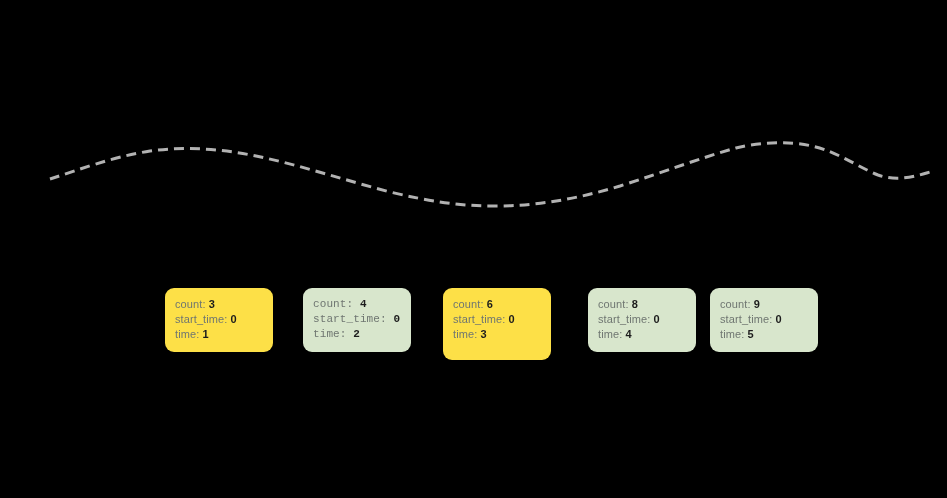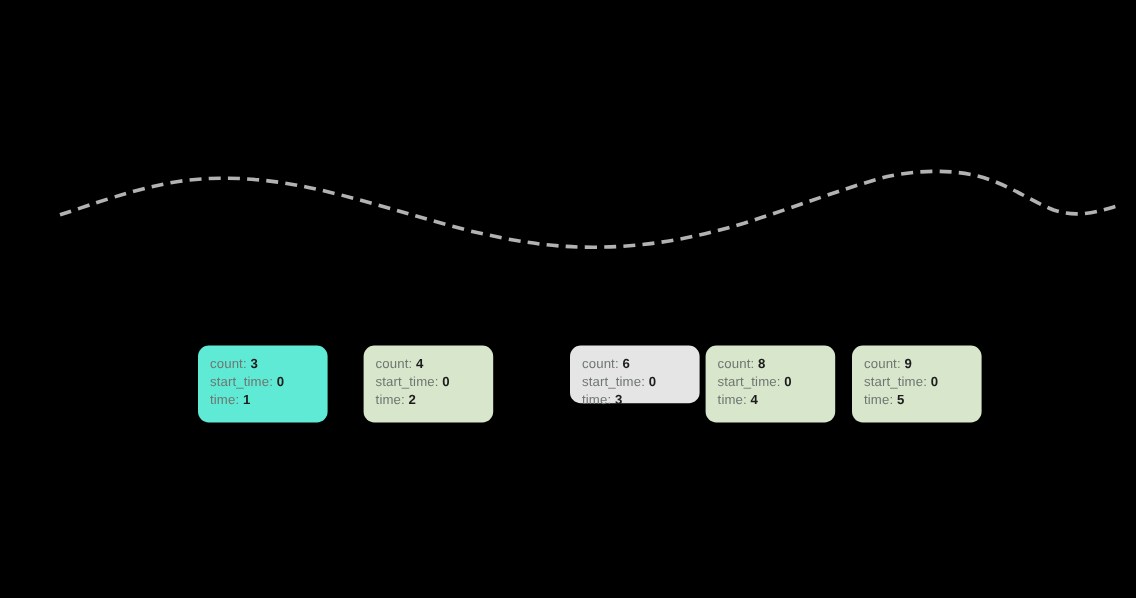"count: 3" div.node-card { background: #5eead4 -> #fde047 }
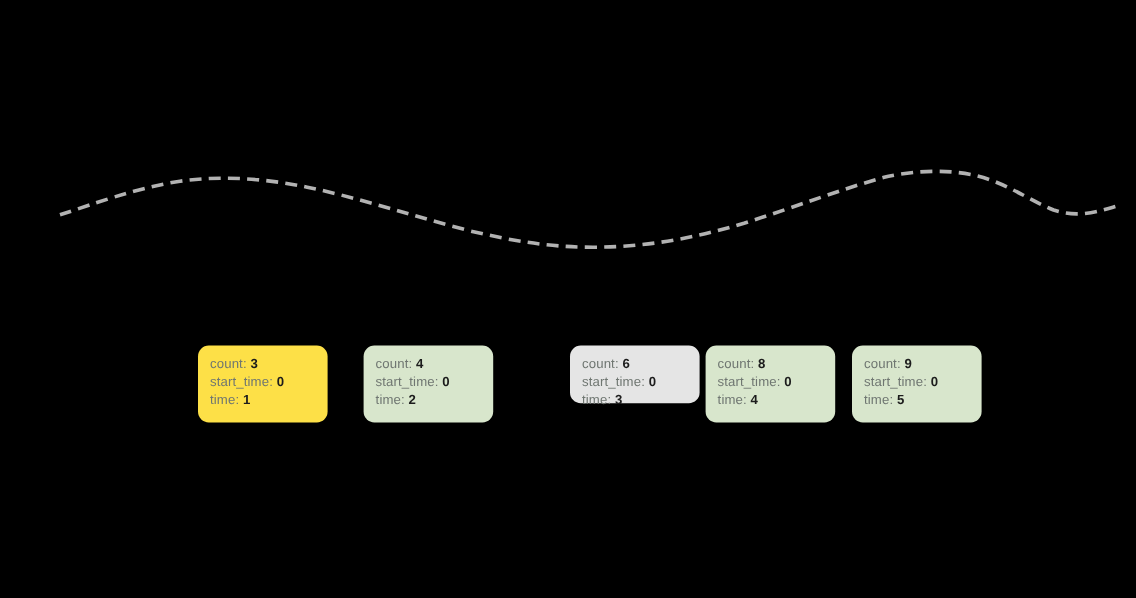"count: 4" div.node-card { font-family: none -> Liberation Mono, monospace }
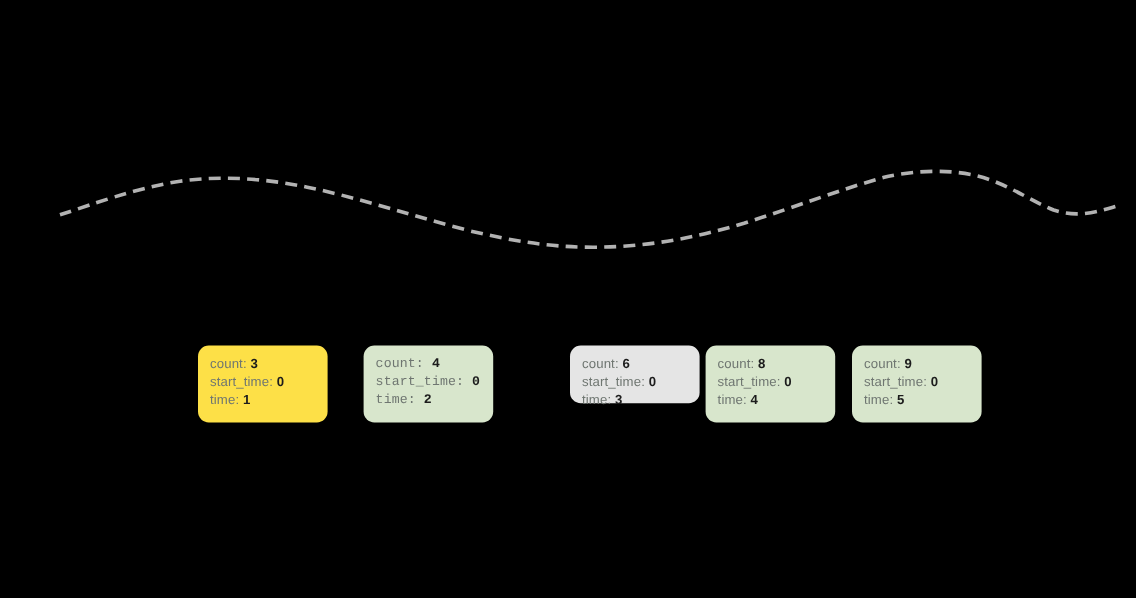"count: 6" div.node-card { background: #e5e5e5 -> #fde047; height: 48px -> 72px; margin-left: 32px -> none }
